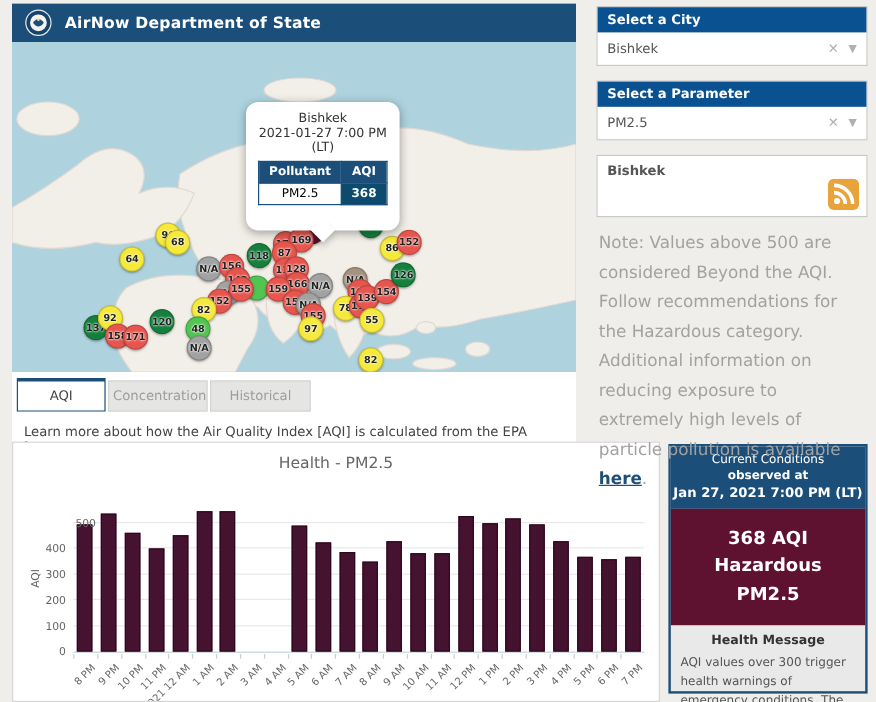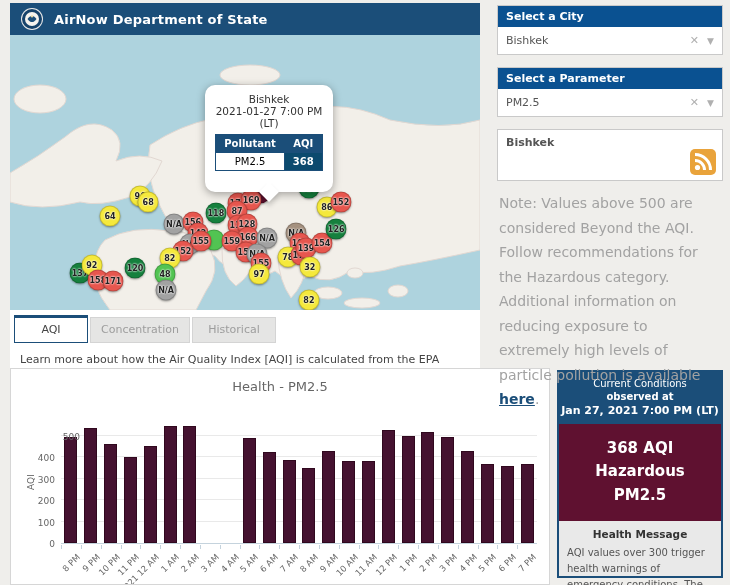"32" div.marker { text: 32 -> 55 }
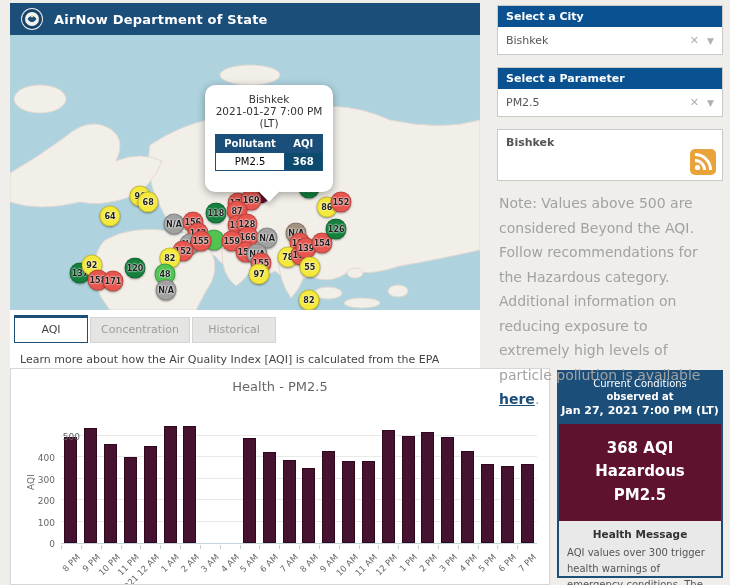"Concentration" .t-conc { text-align: none -> right; width: 100px -> 83px }
